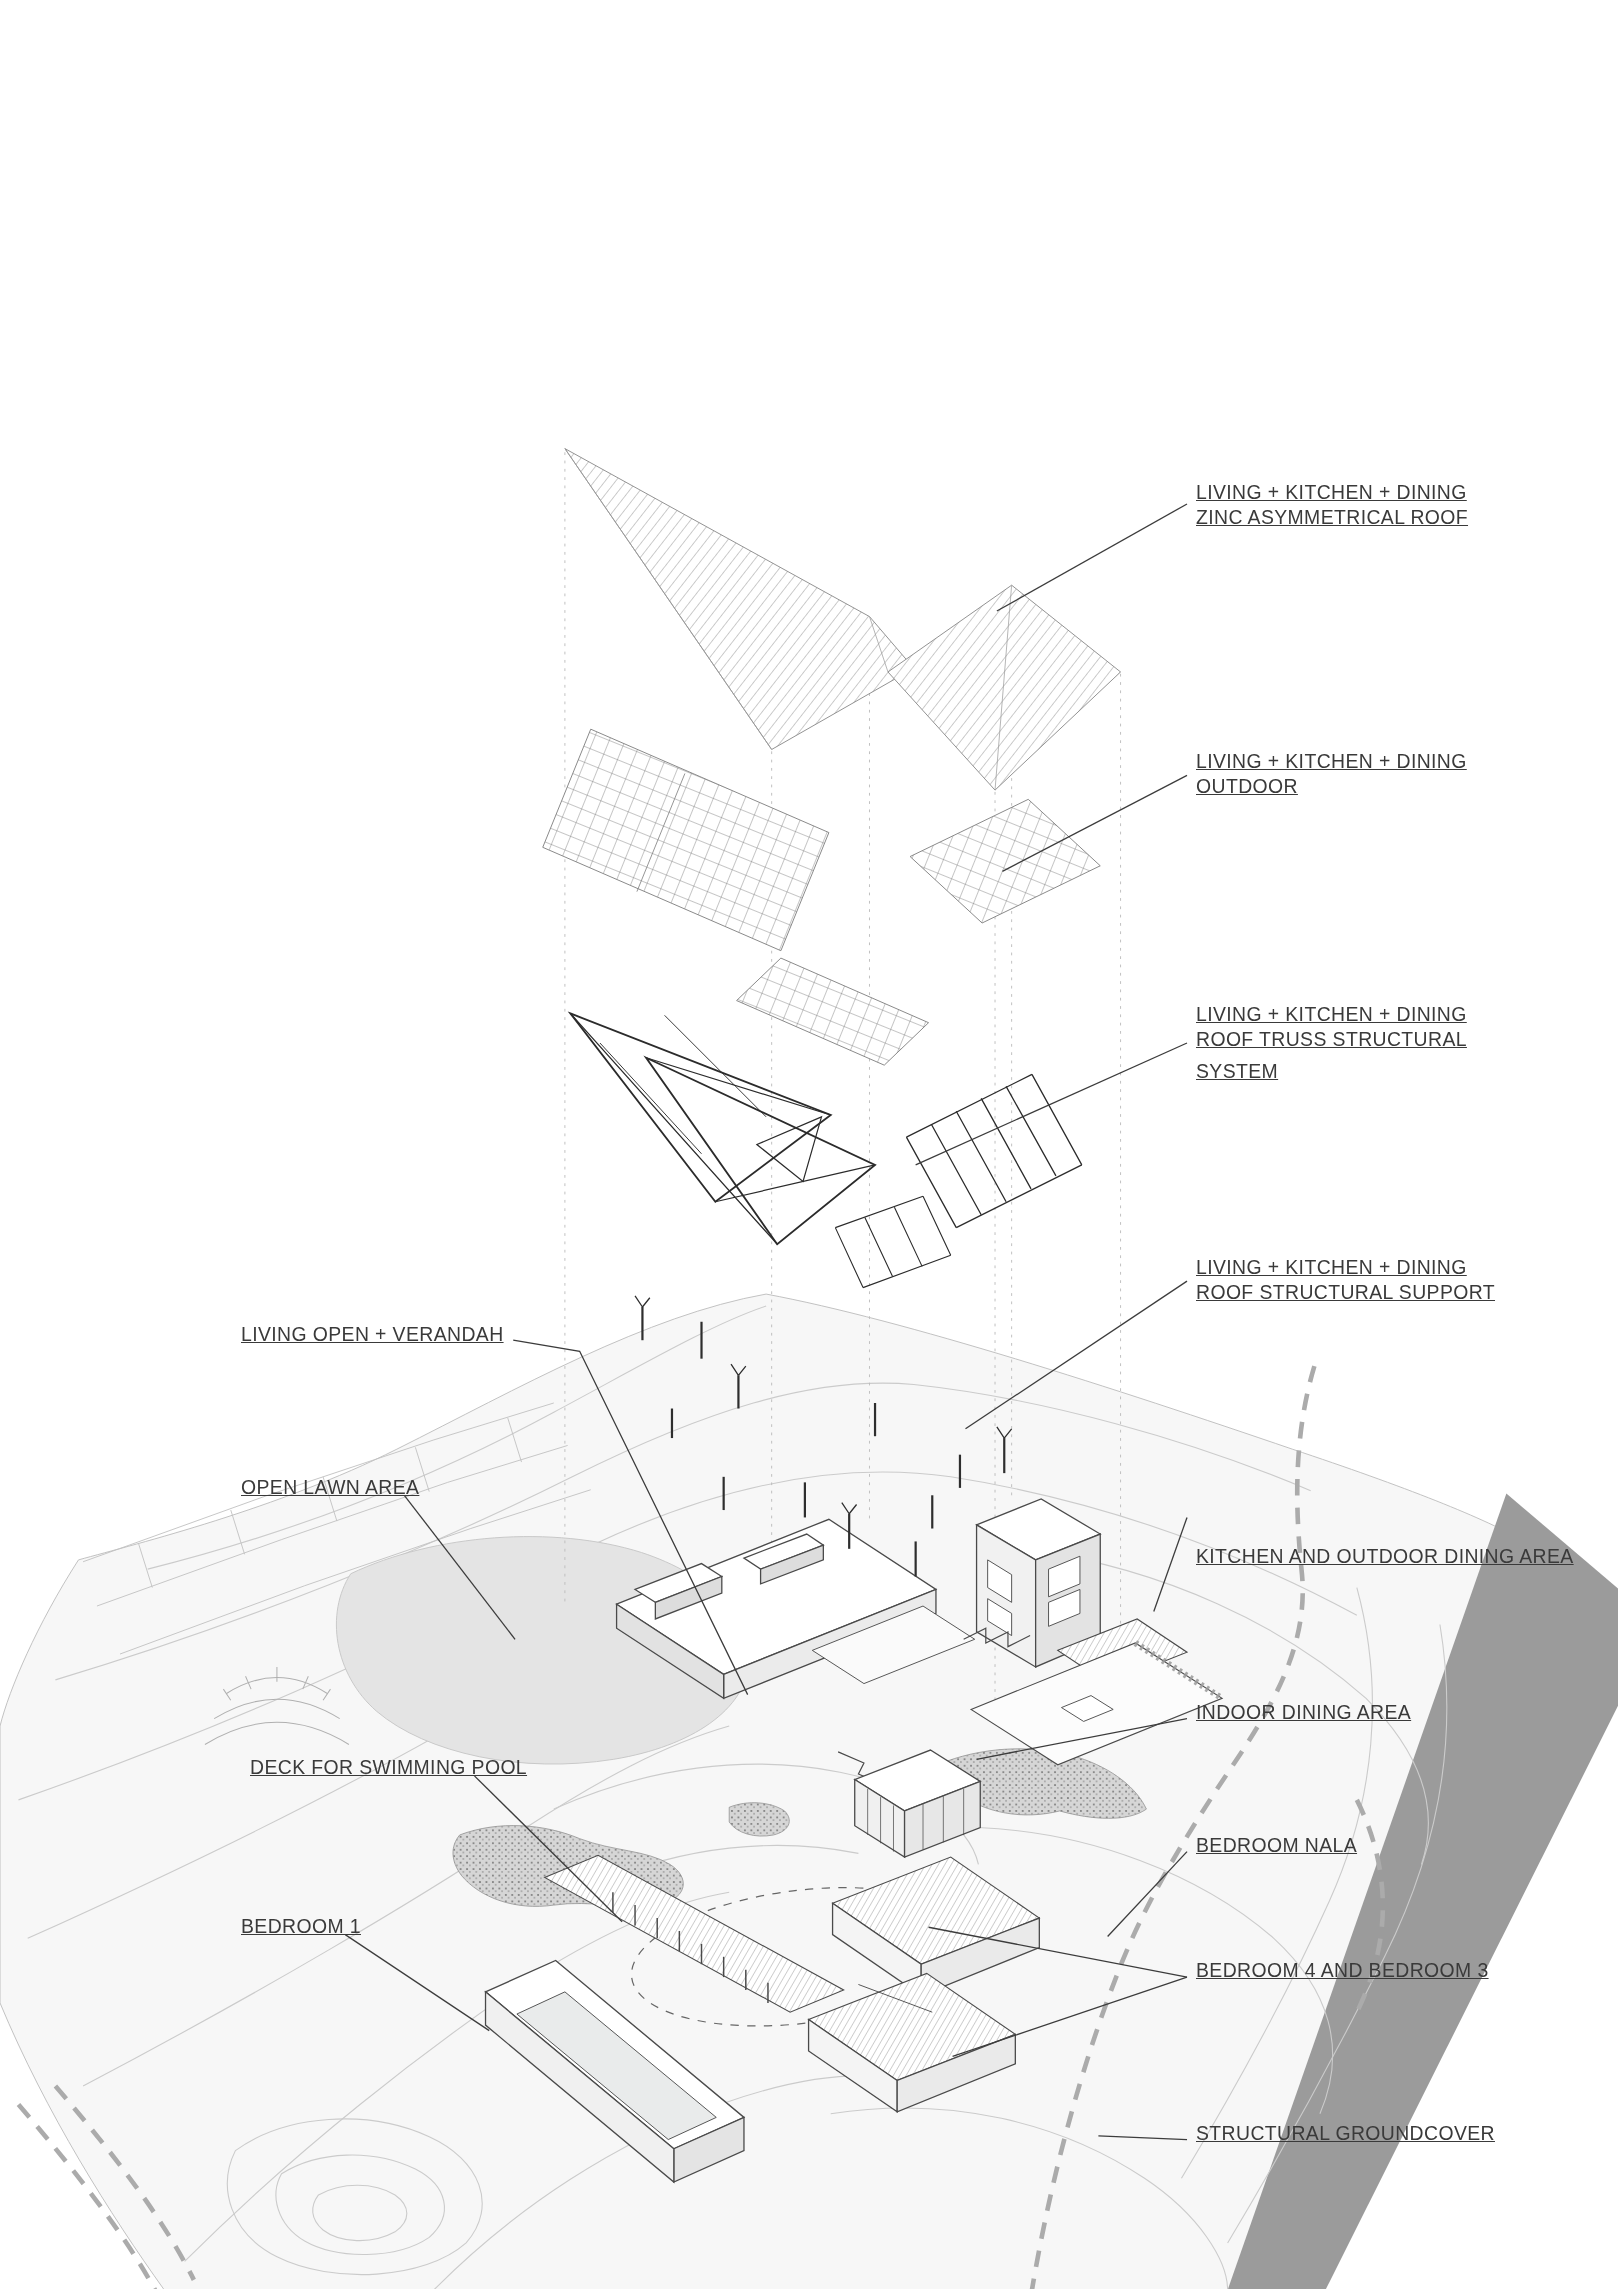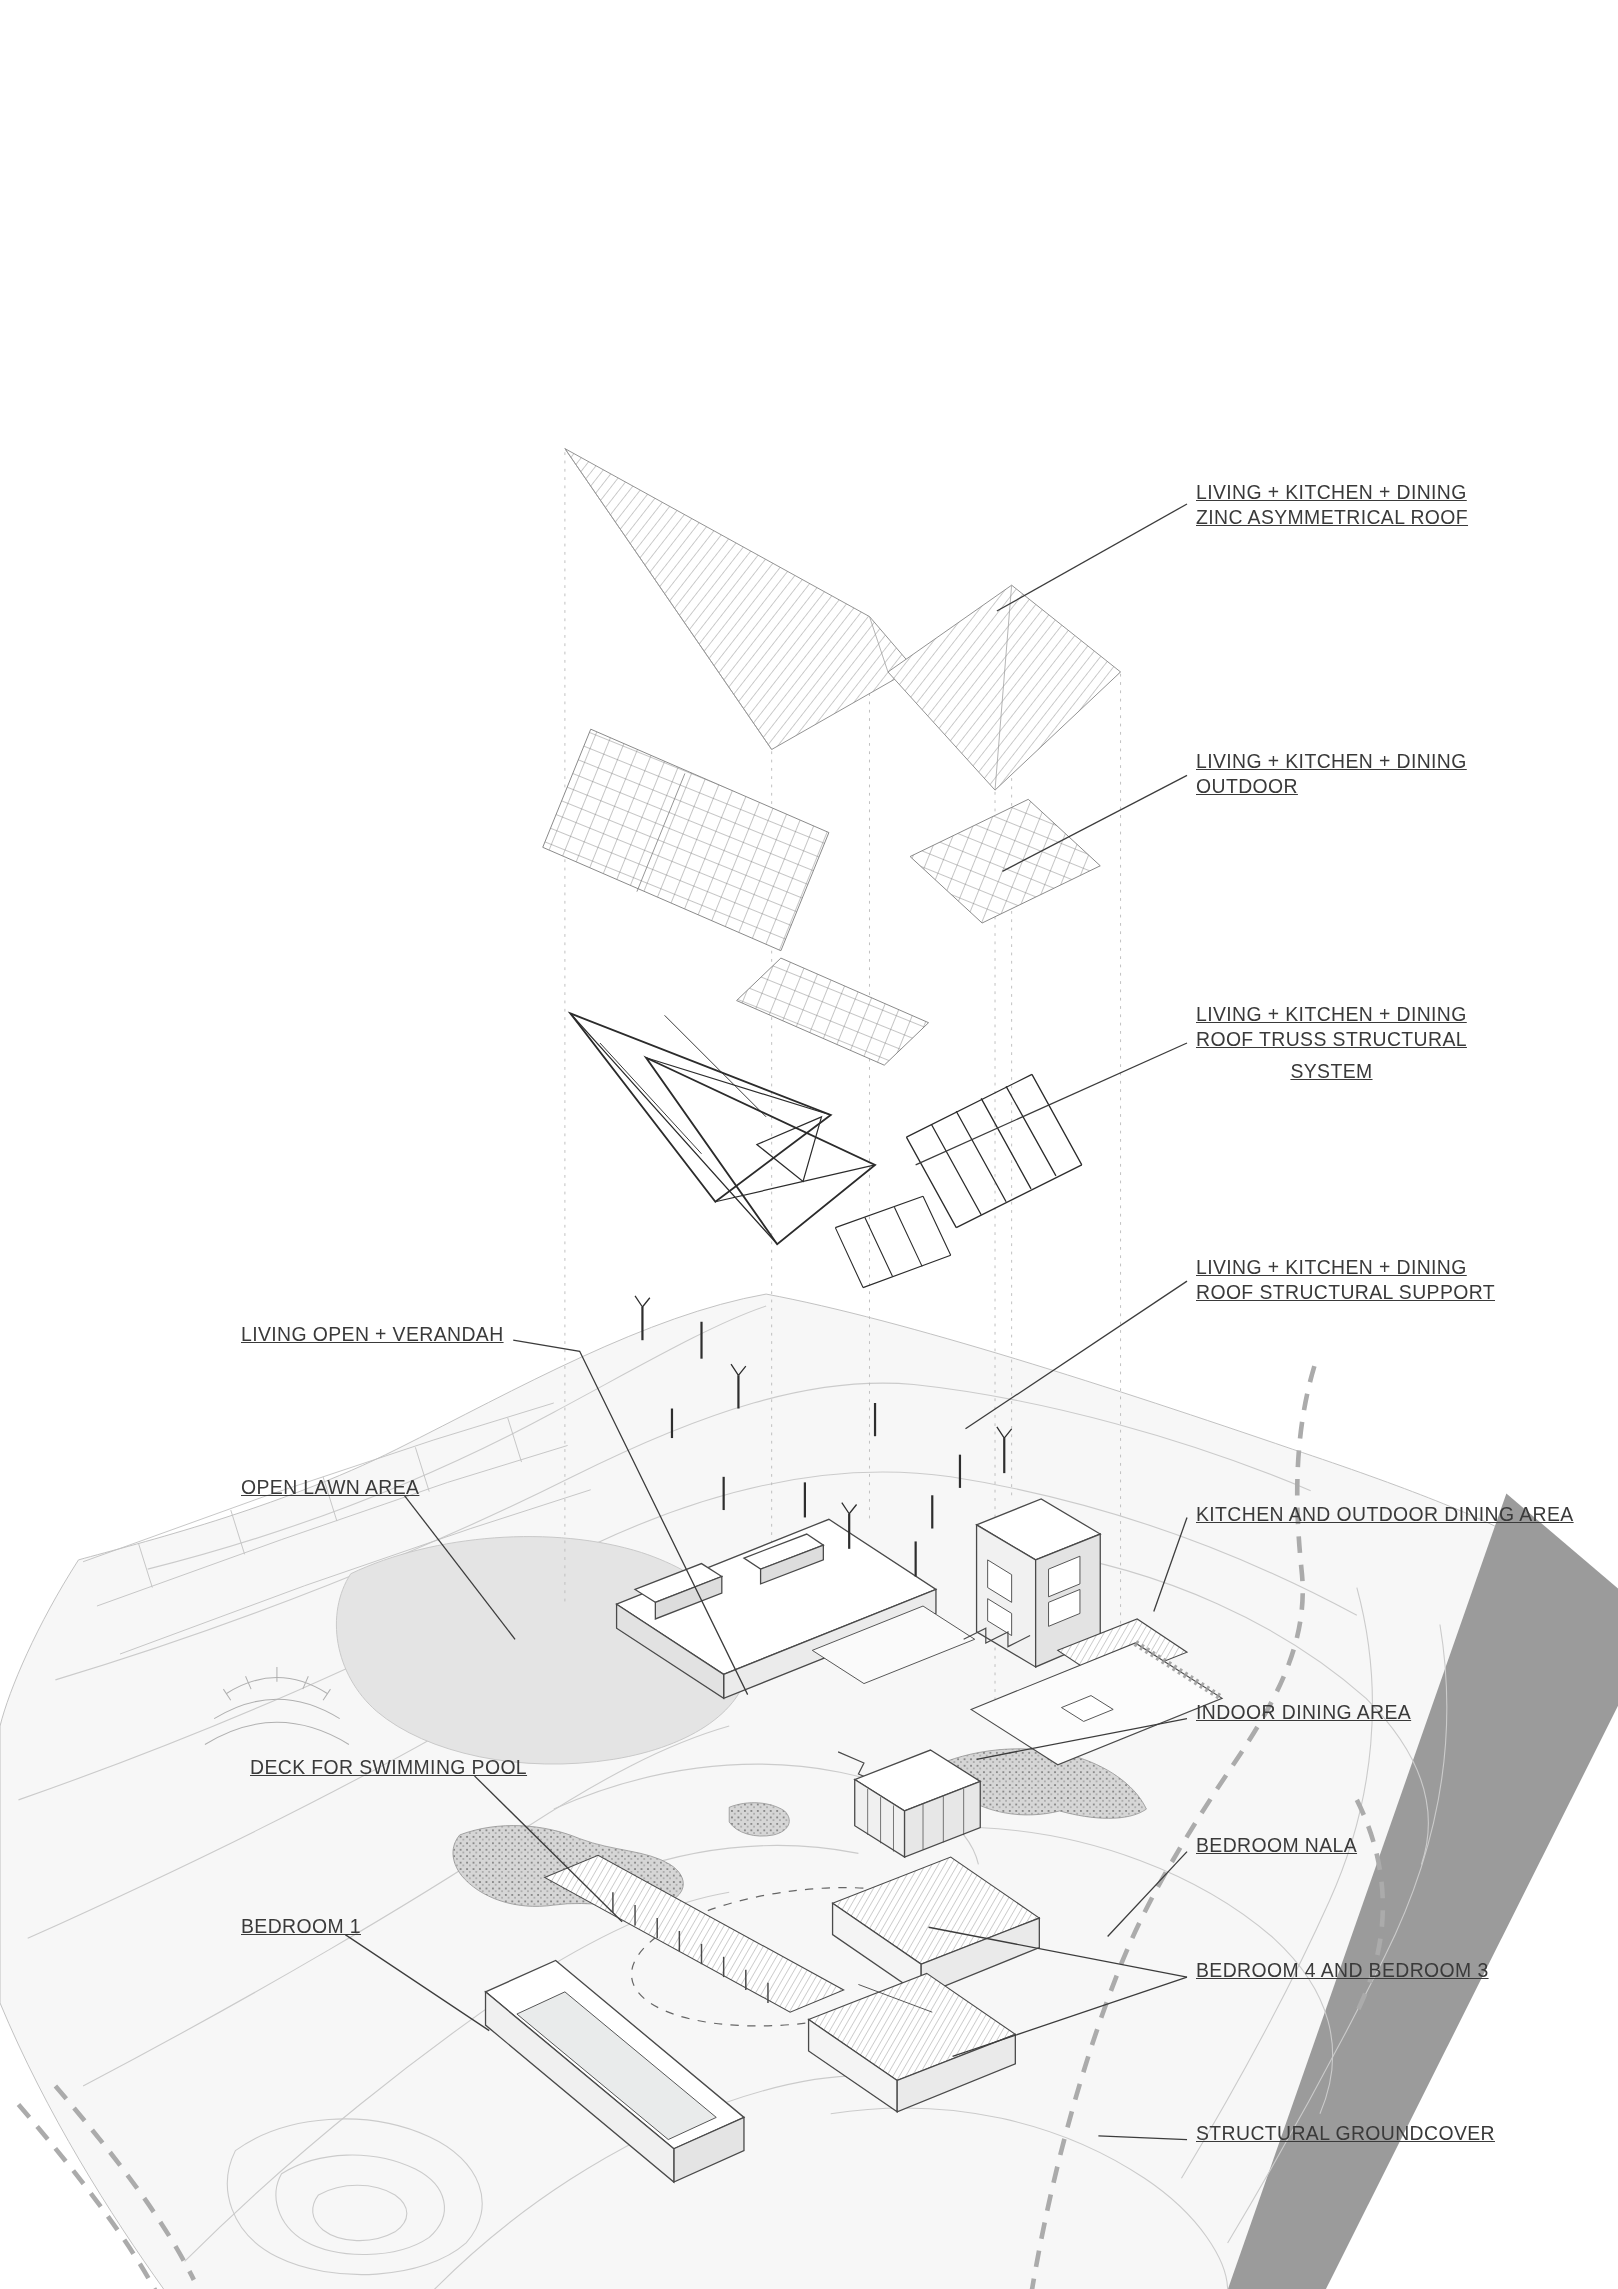"SYSTEM" .label .gap { text-align: center -> none }
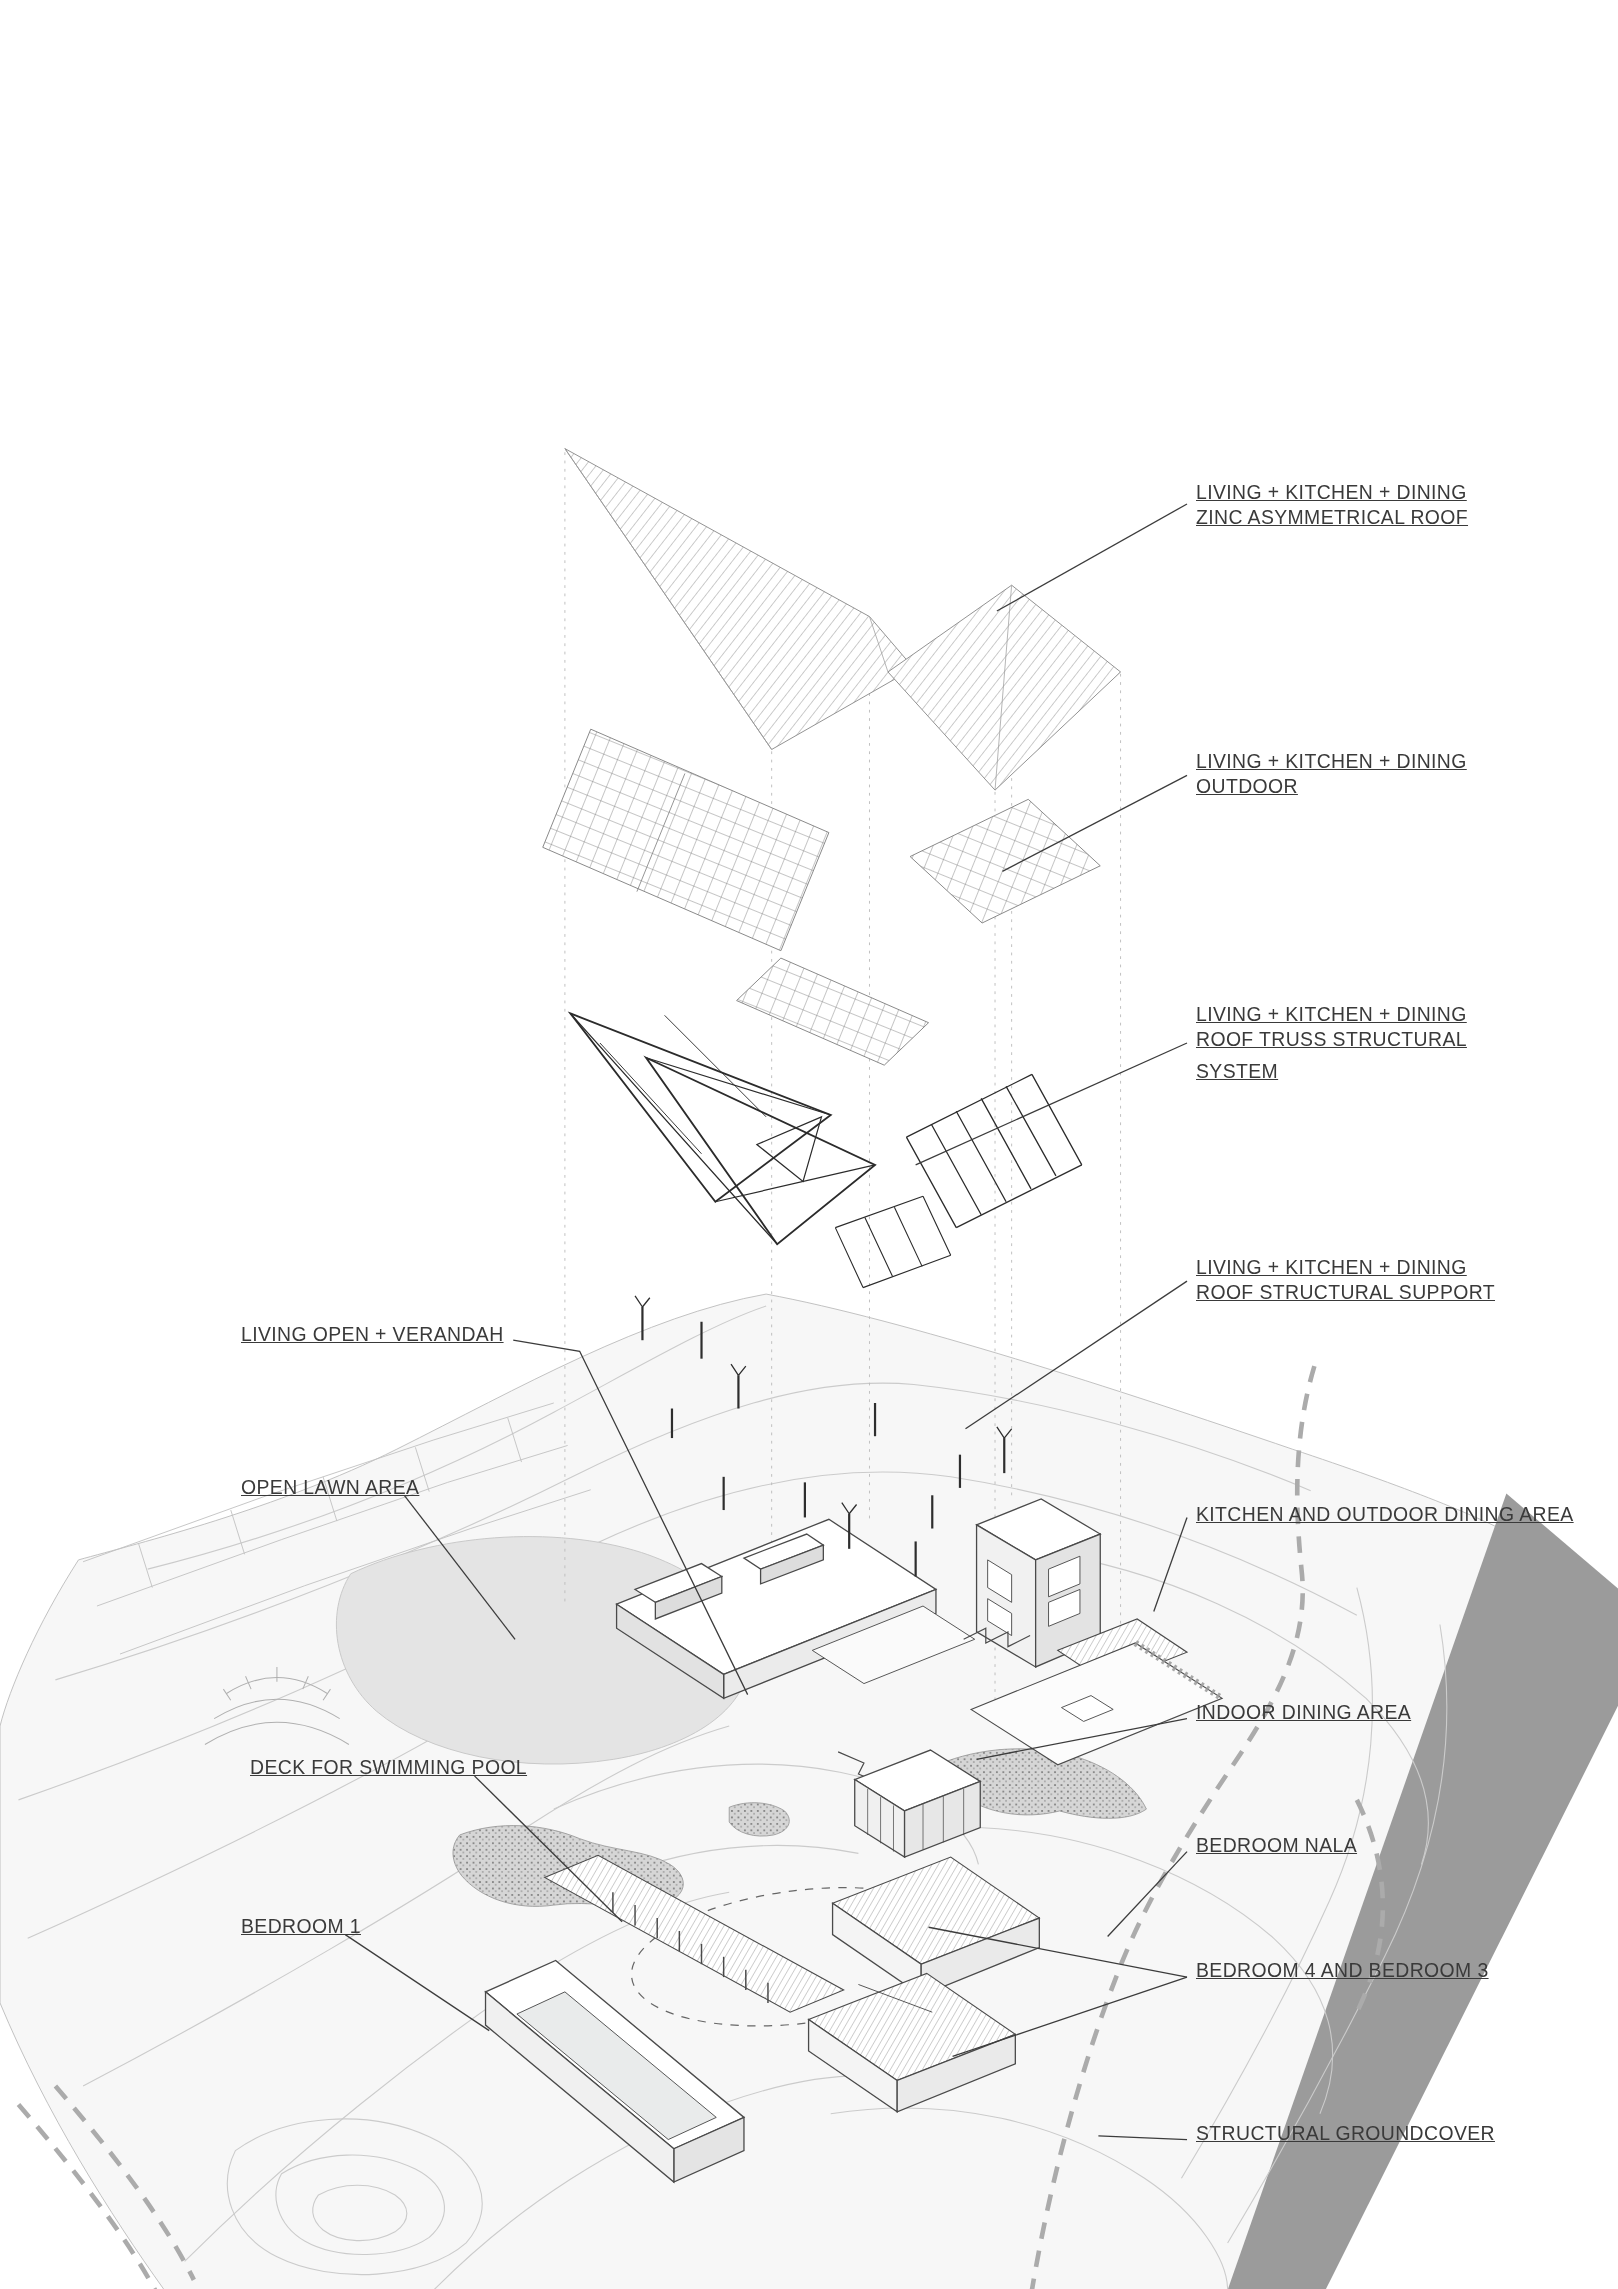"KITCHEN AND OUTDOOR DINING AREA" div.label { top: 1502px -> 1544px }
